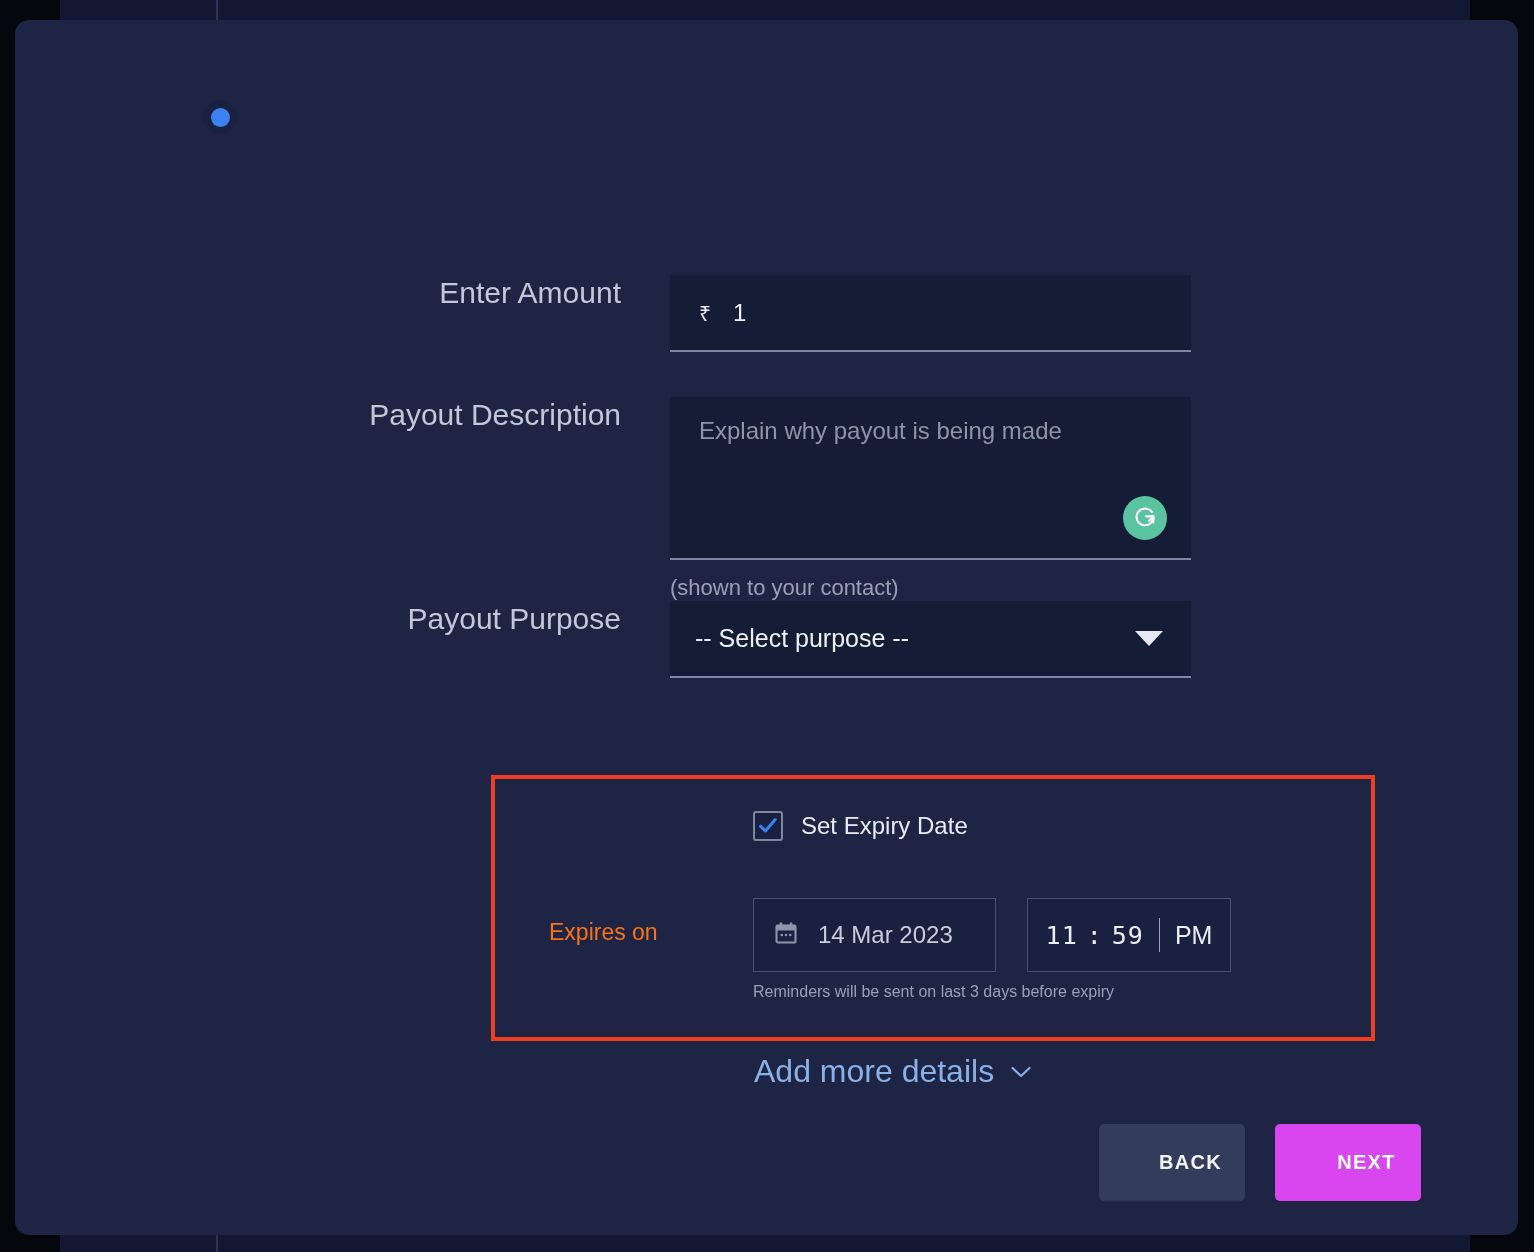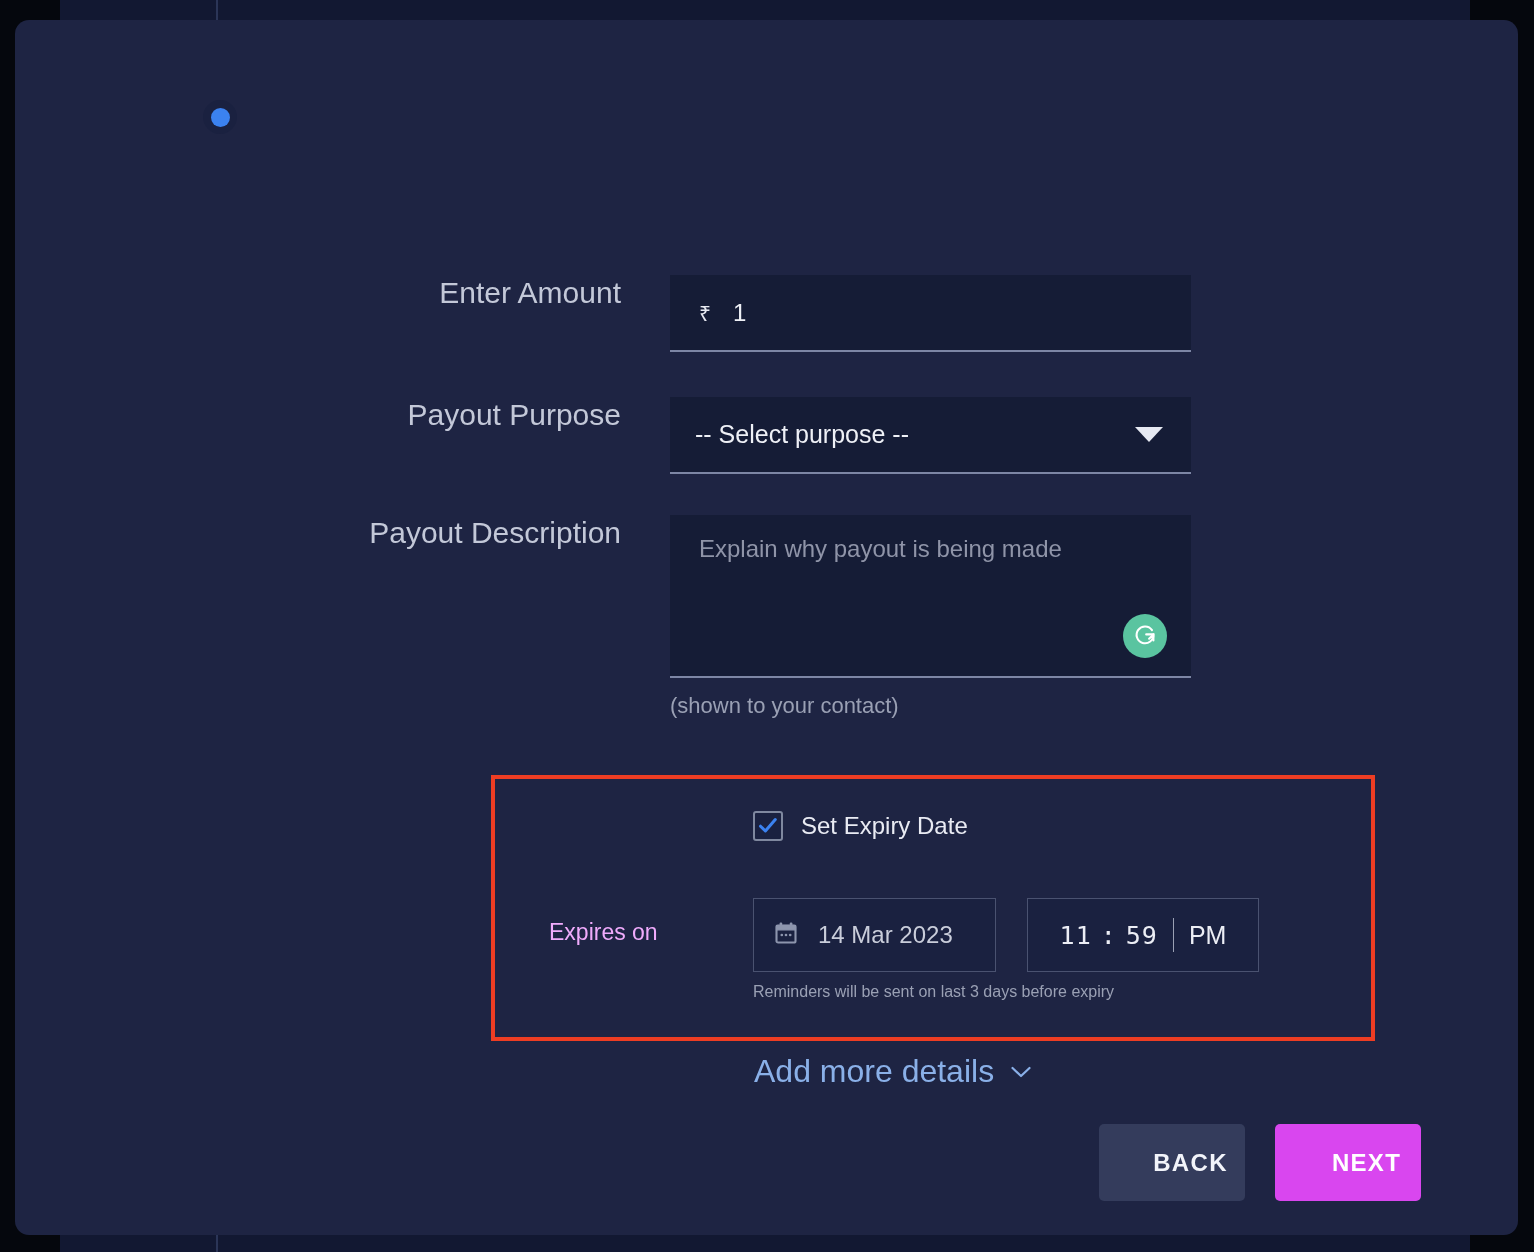"Payout Purpose" div.row { order: before "Payout Description" -> after "Payout Description" }
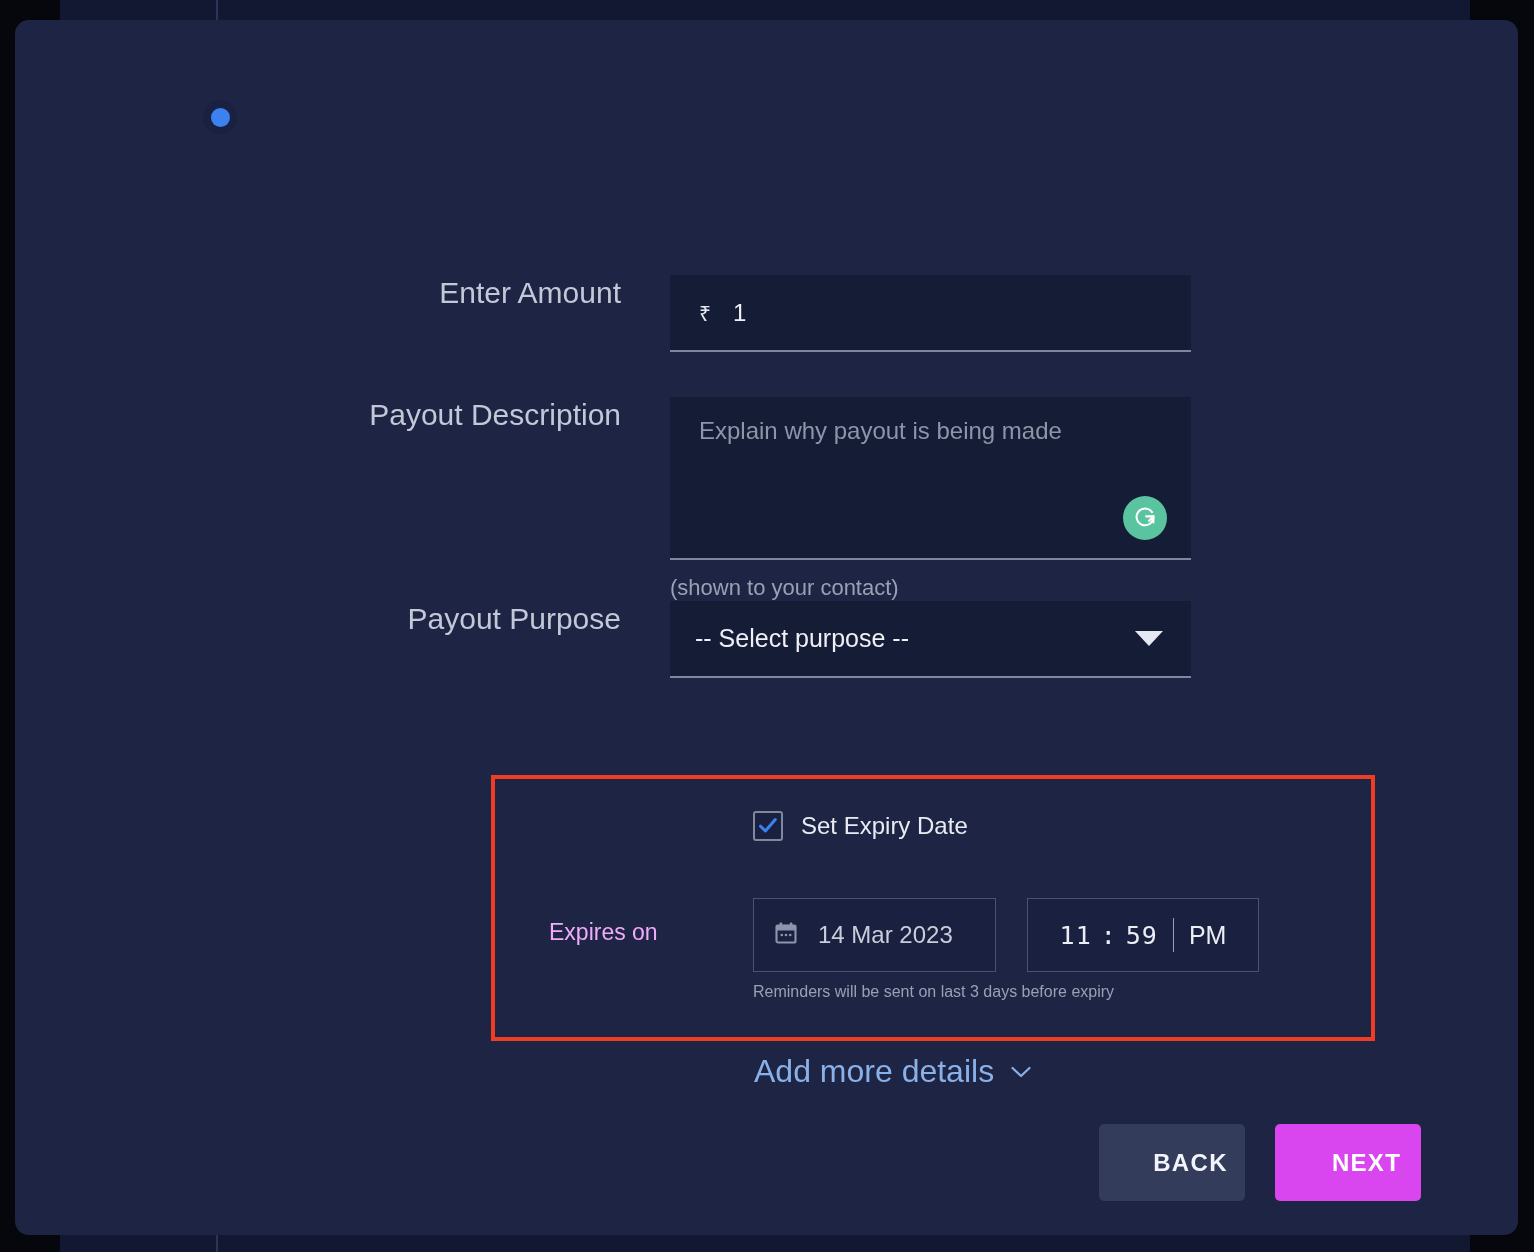"Expires on" .expires-label { color: #f0abfc -> #f97316 }
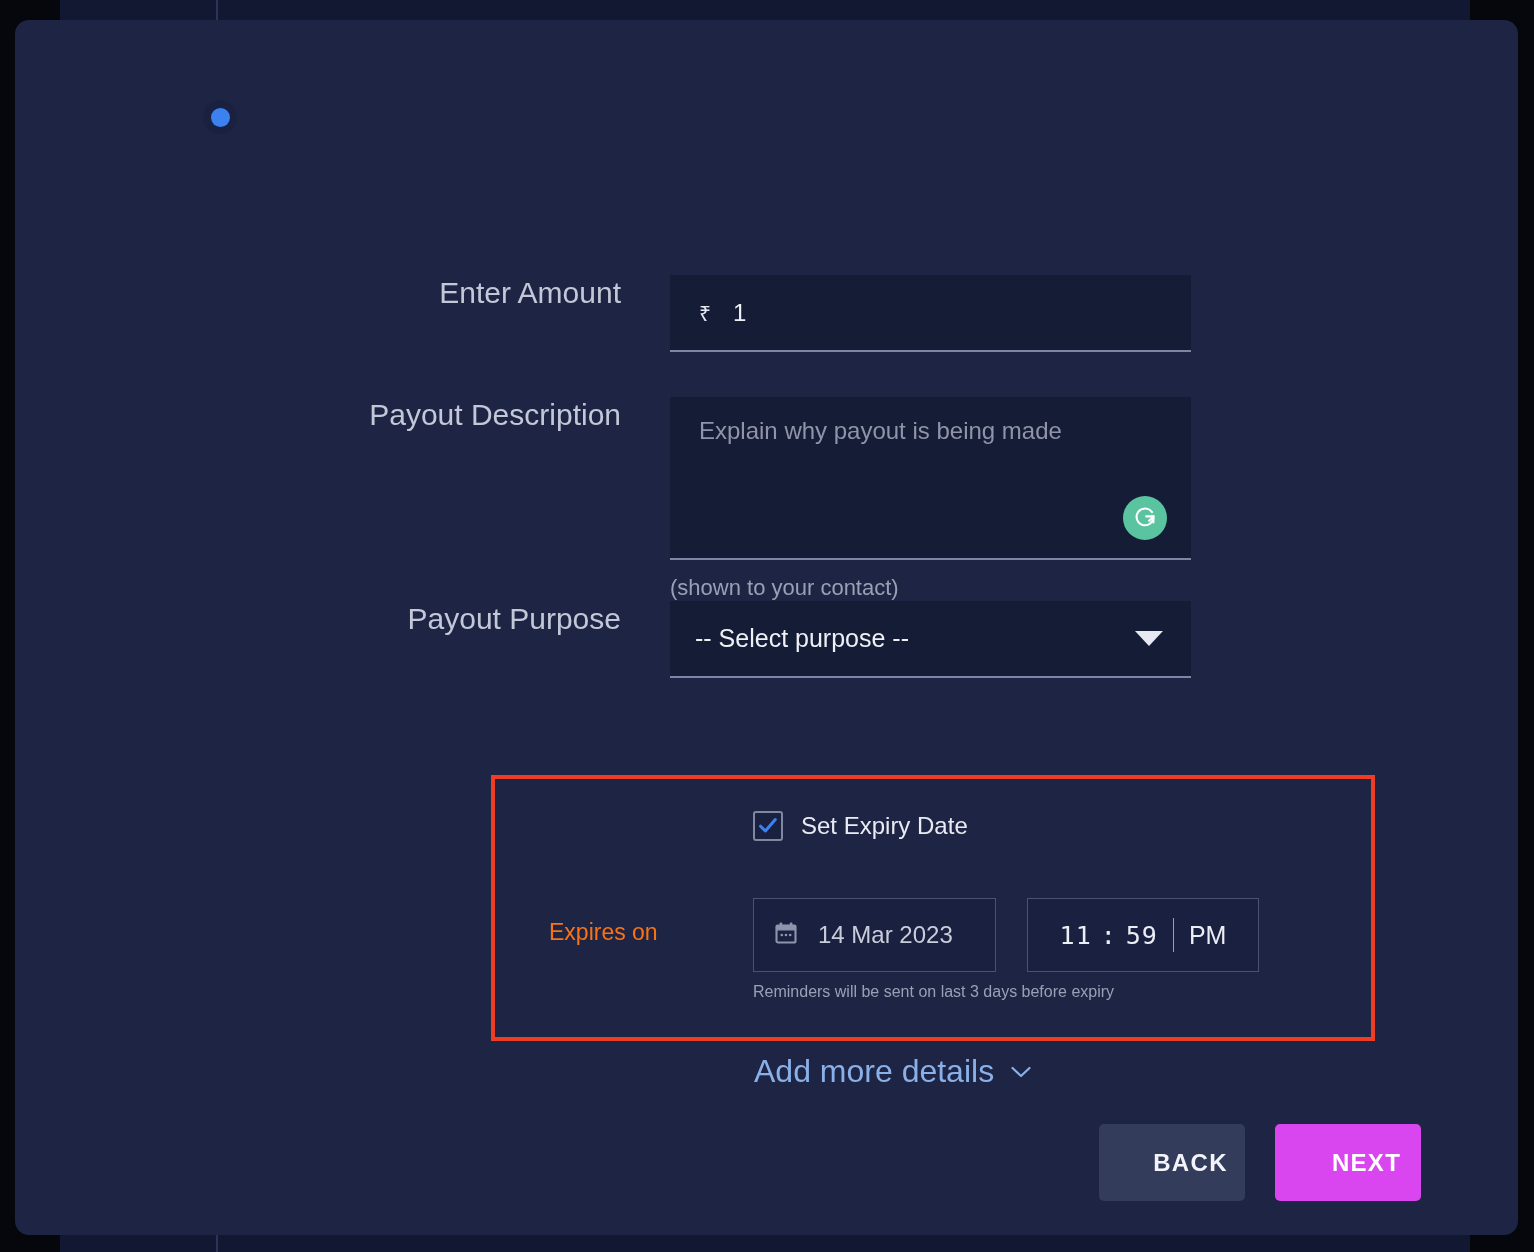"11" .time-box { width: 232px -> 204px }
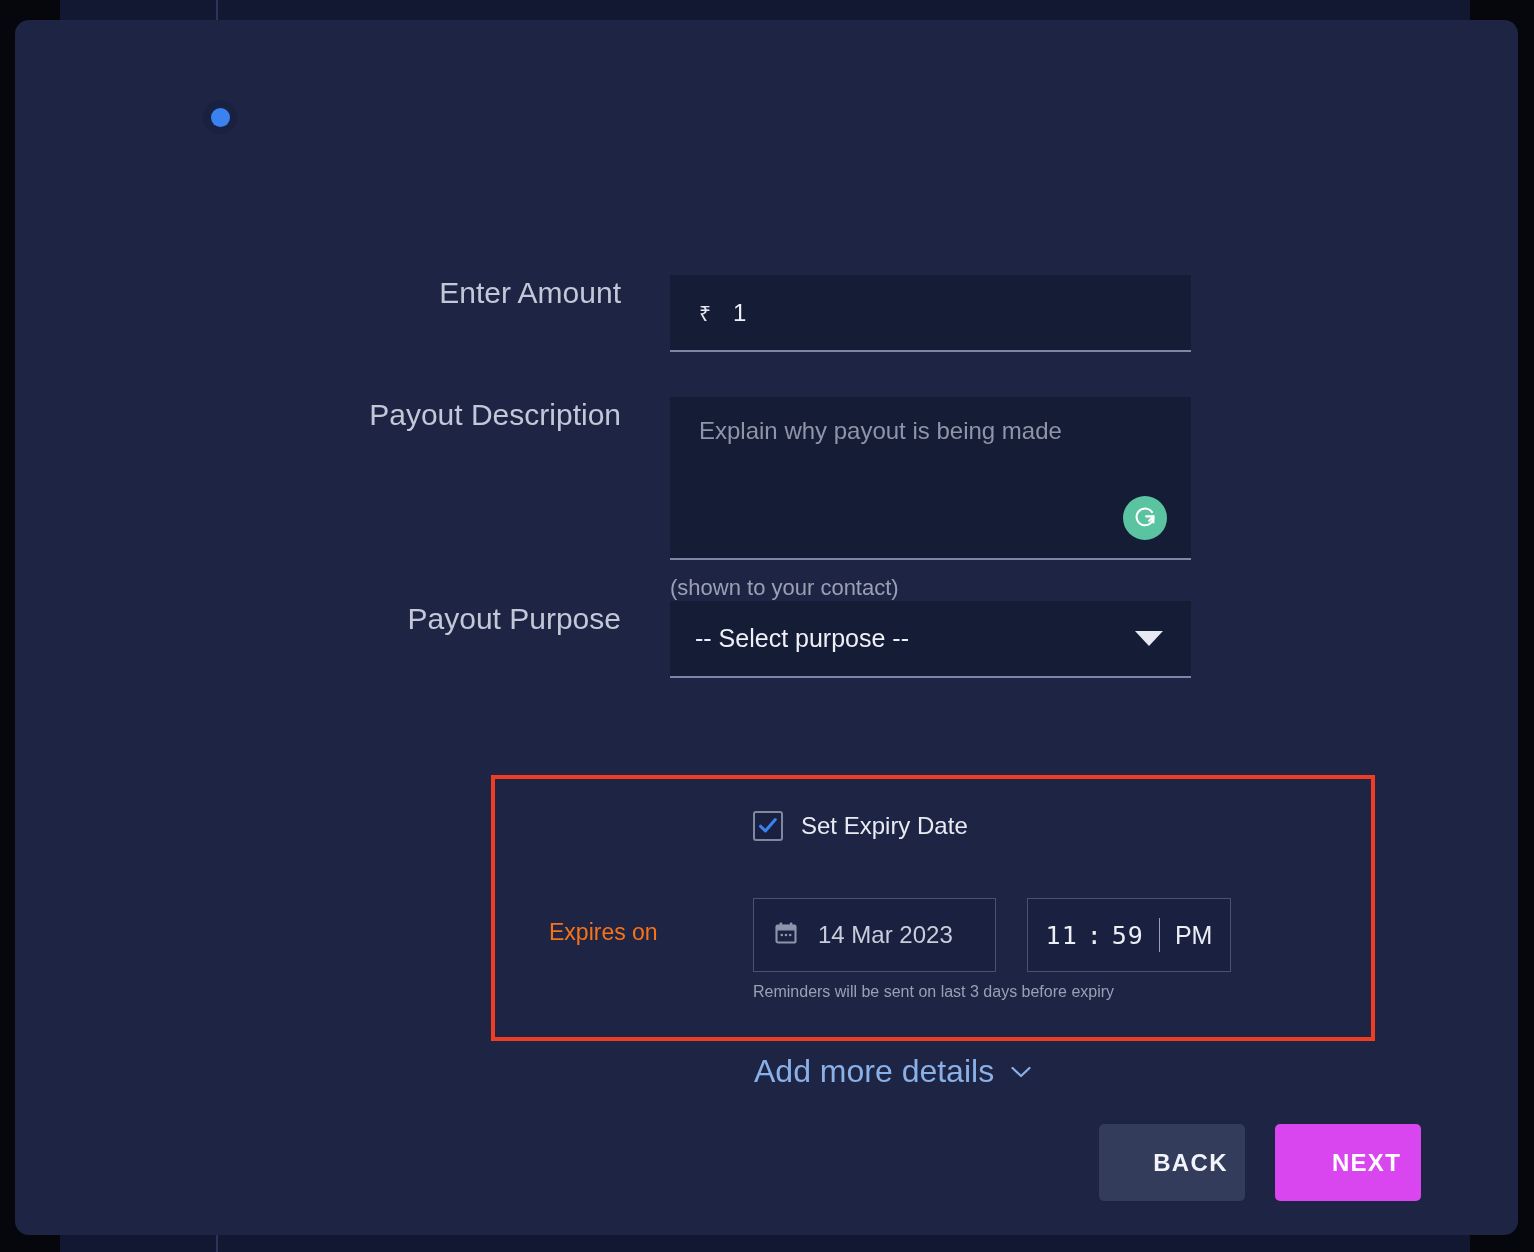"BACK" .btn { font-size: 24px -> 20px }
